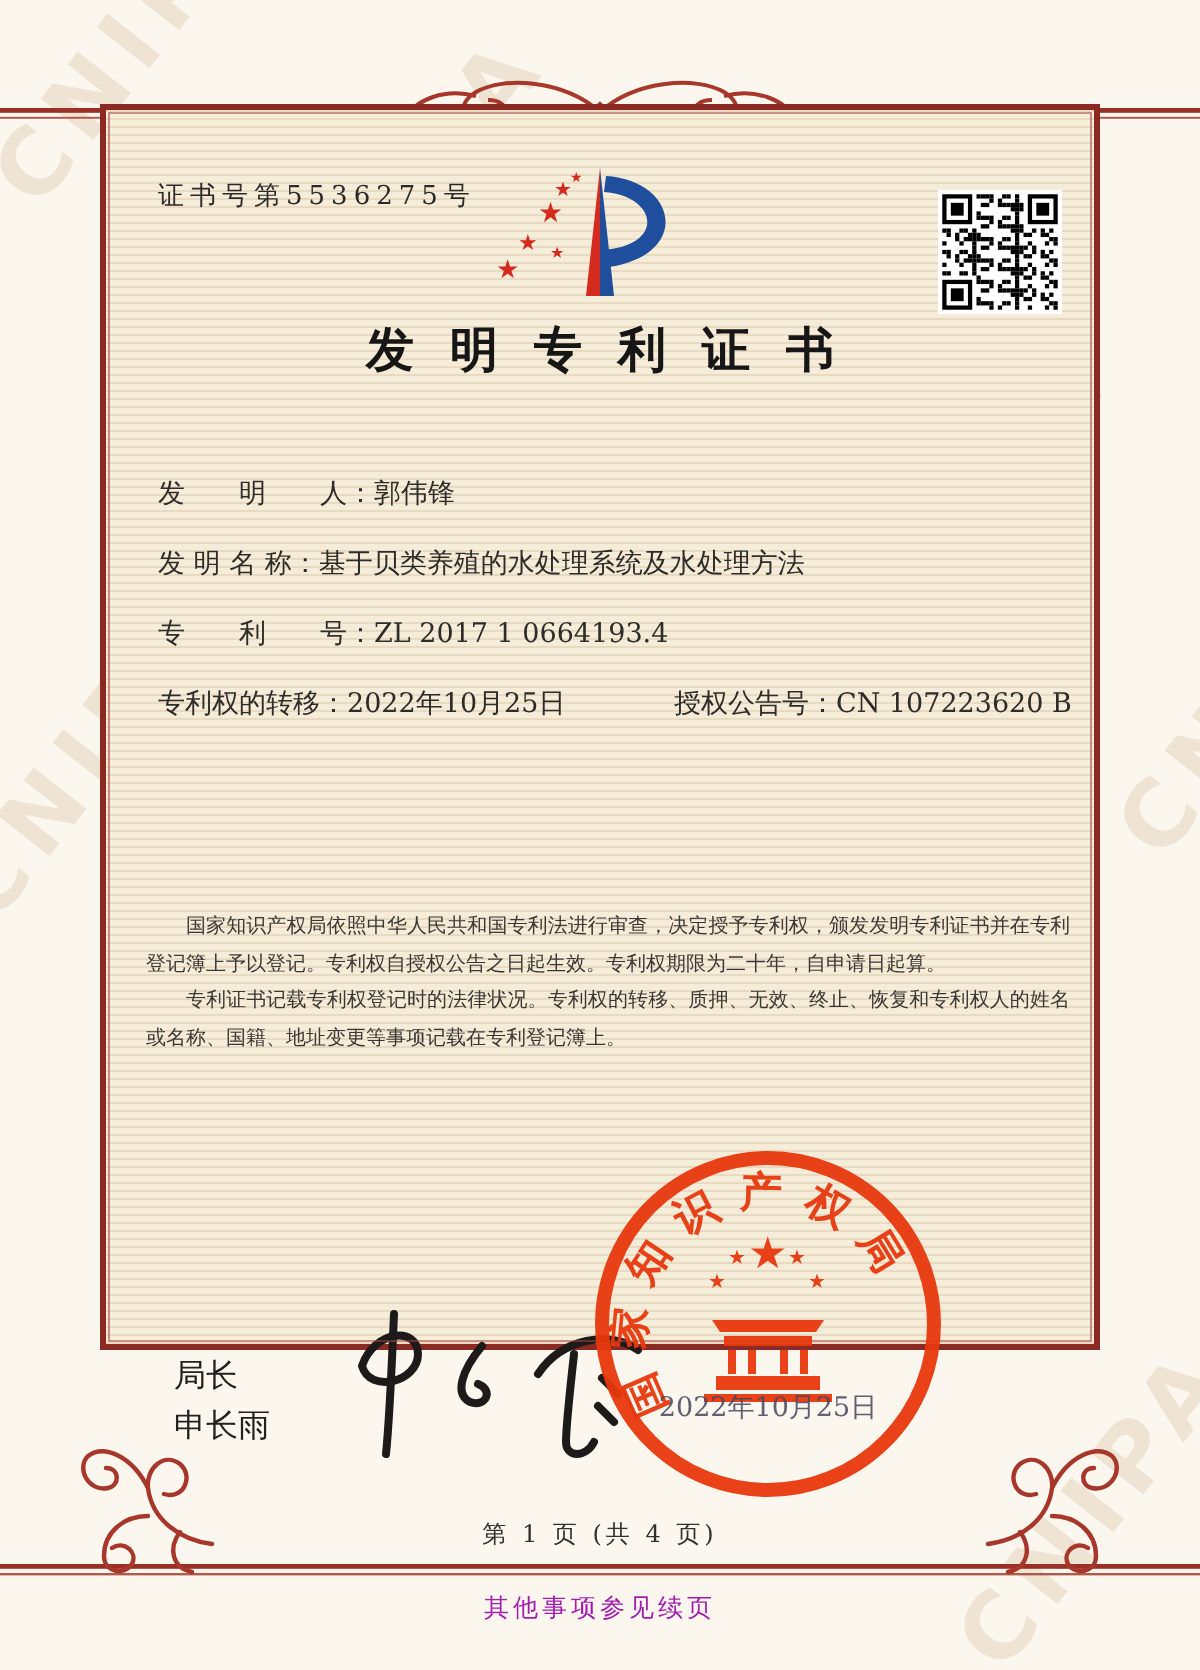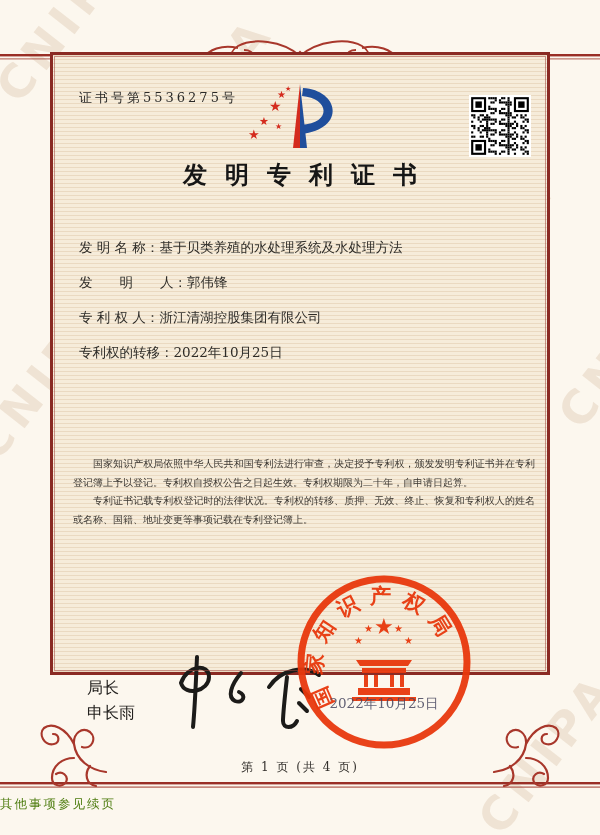"发 明 名 称：基于贝类养殖的水处理系统及水处理方法" div.frow { order: before "发 明 人：郭伟锋" -> after "发 明 人：郭伟锋" }
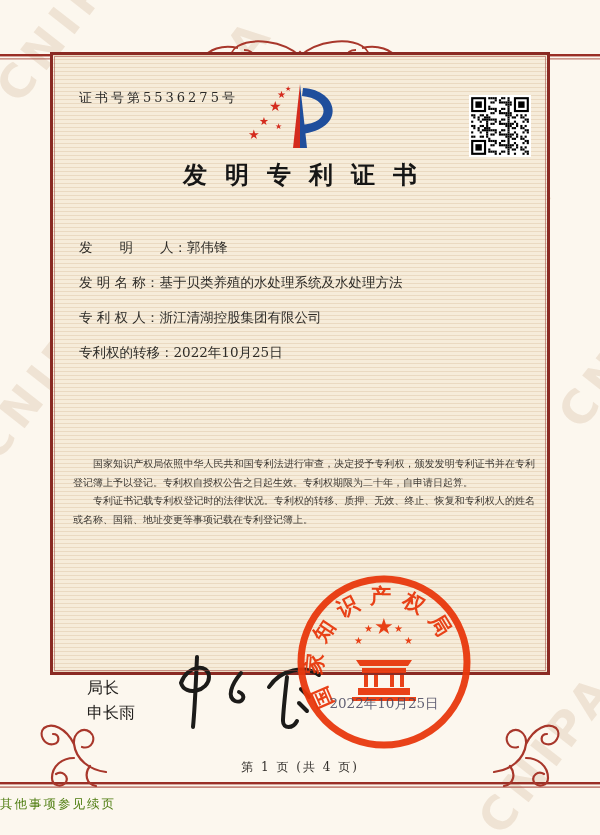"专 利 号：ZL 2017 1" div.frow { html: none -> <div> <span>专 利 号：</span><span>ZL 2017 1 0664193.4</span> </div> }
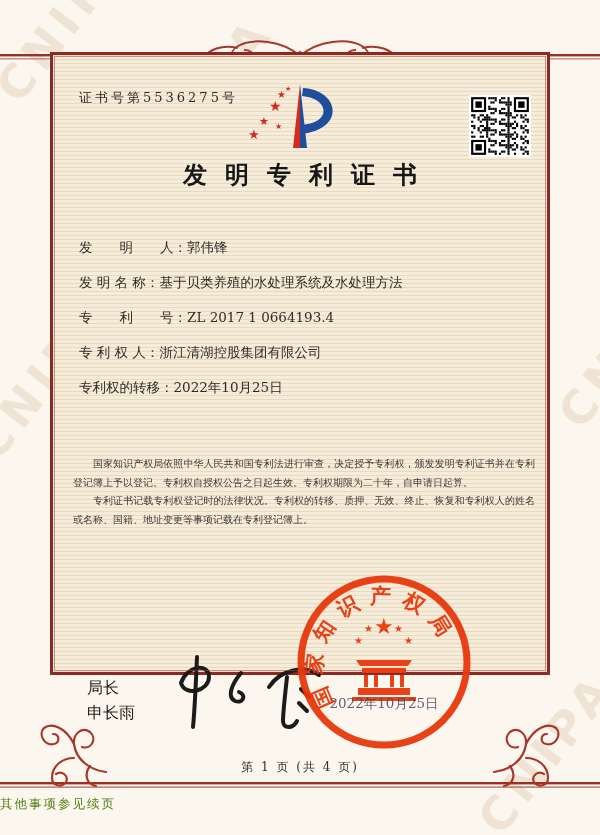"专 利 权 人：浙江清湖控股集团有限公司" div.frow { html: <div> <span>专 利 权 人：</span><span>浙江清湖控股集团有限公司</span> </div> -> none }
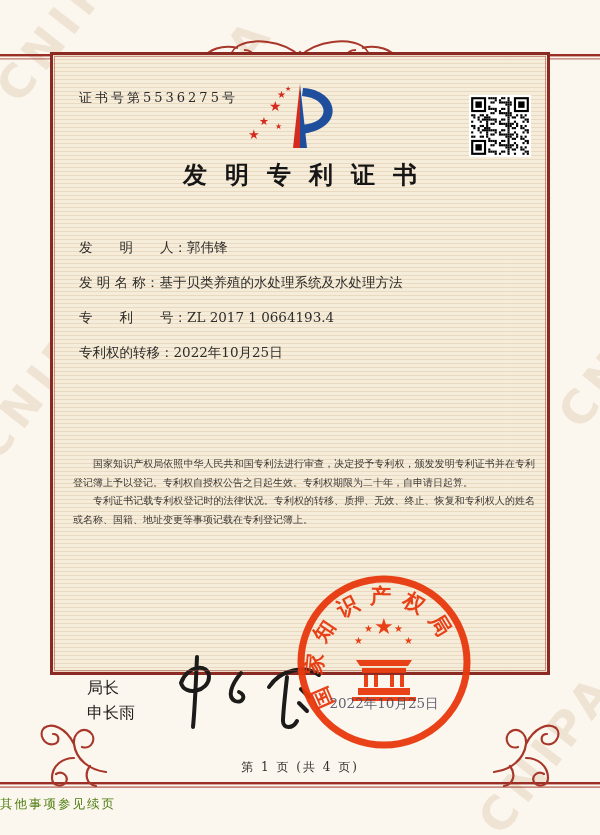"授权公告号：CN 107223620 B" span.fpair2 { html: none -> <span> <span>授权公告号：</span><span>CN 107223620 B</span> </span> }
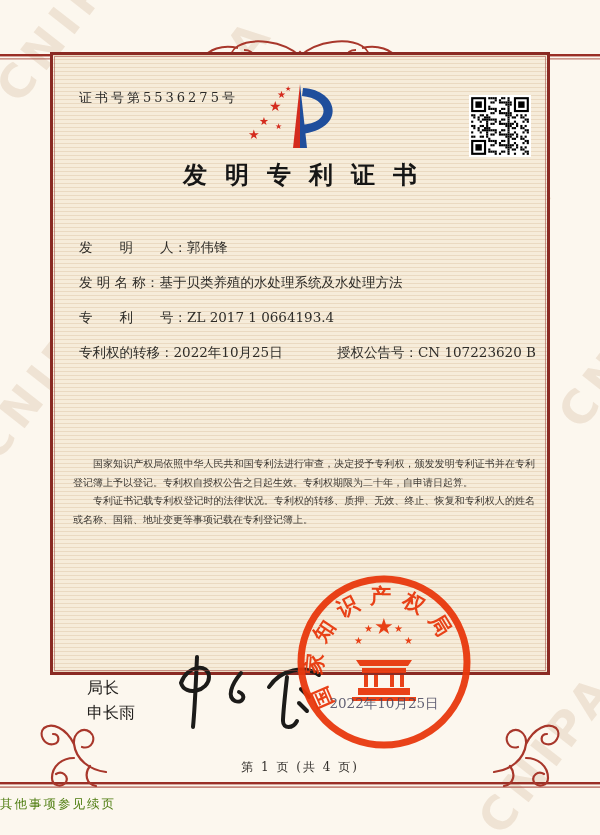"其他事项参见续页" .foot-note { color: #4d7c0f -> #a21caf; text-align: none -> center }
